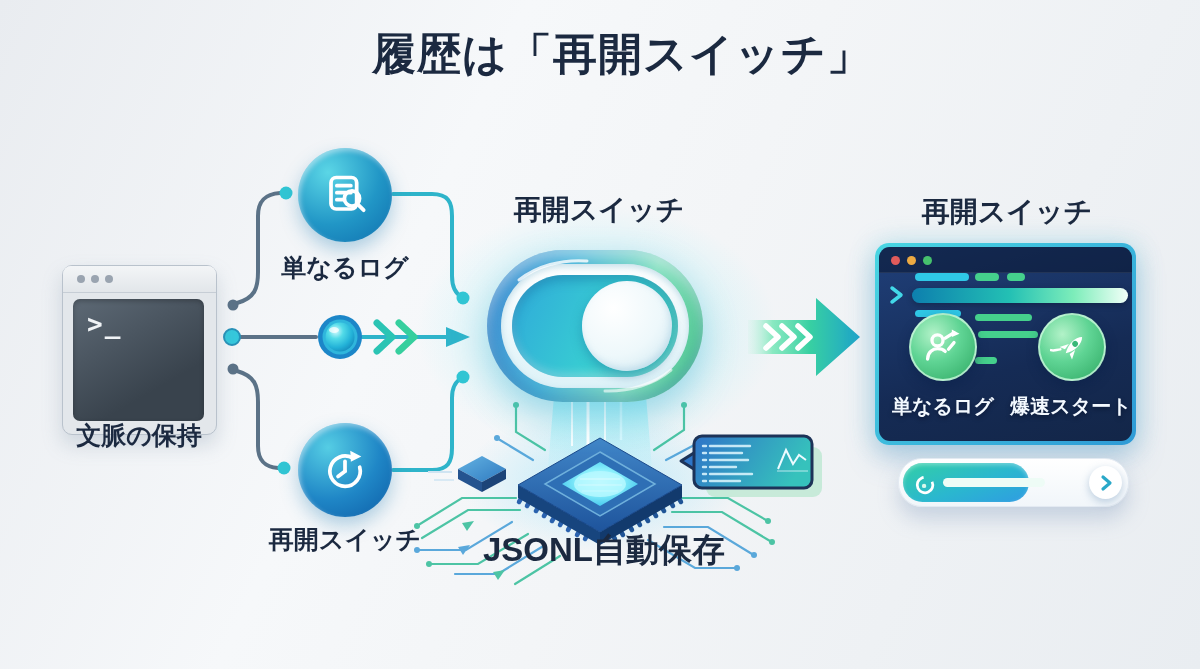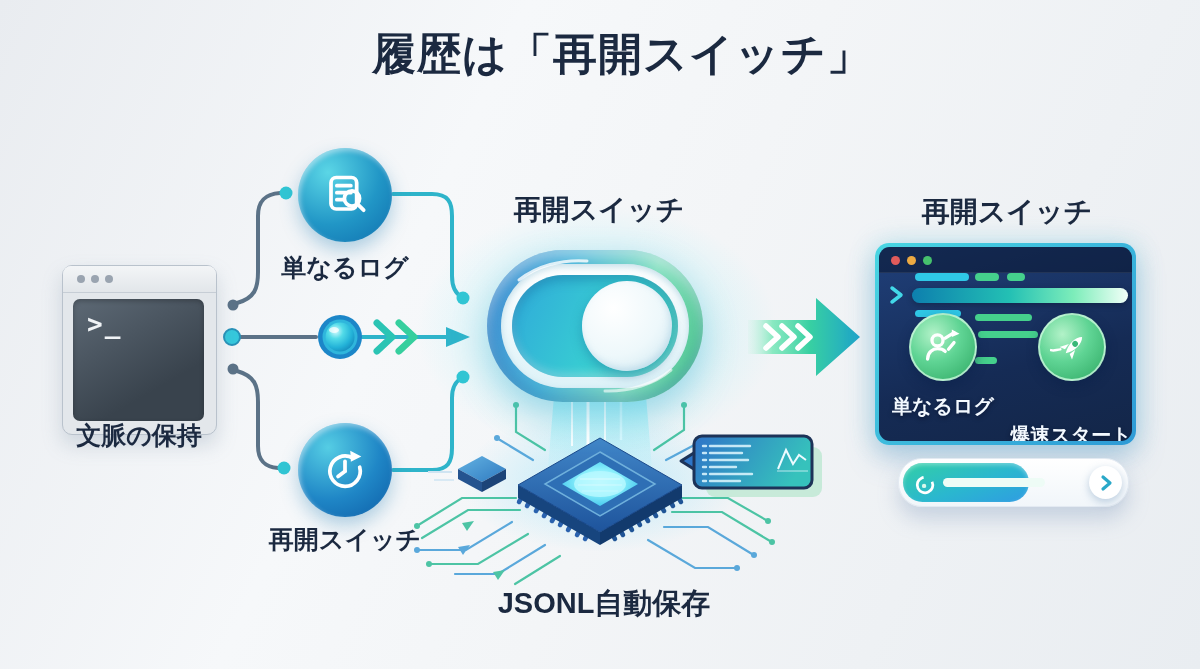"爆速スタート" div.blabel { margin-top: 29px -> none }
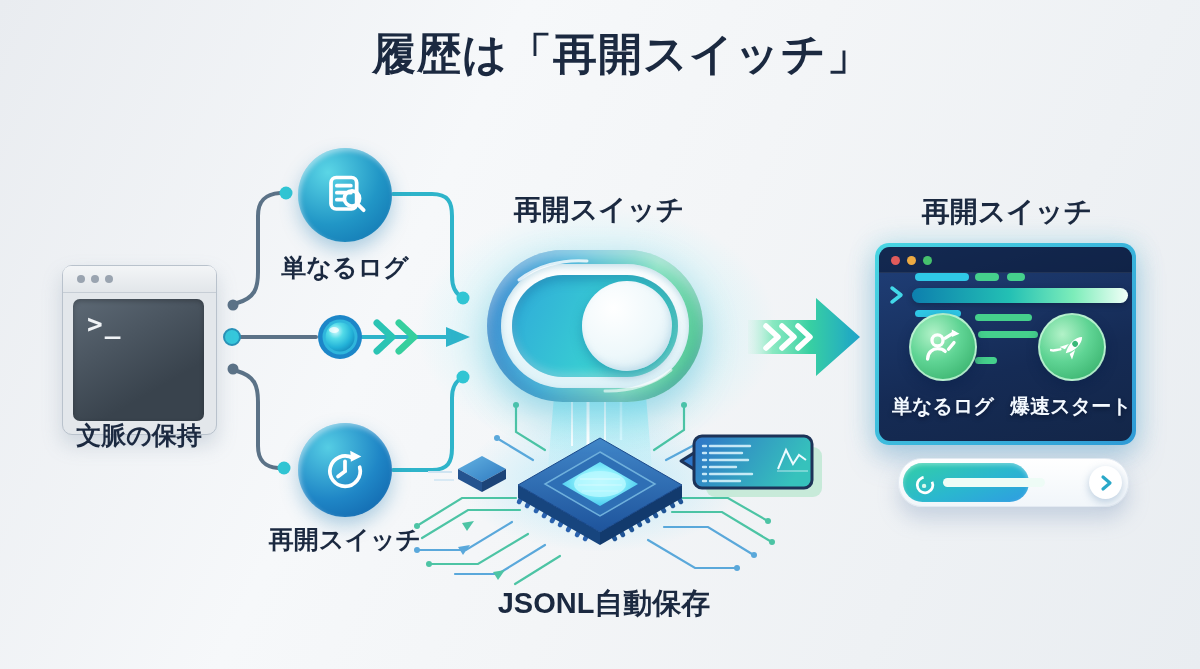"JSONL自動保存" div.lbl { font-size: 29px -> 33px; top: 584px -> 528px }
